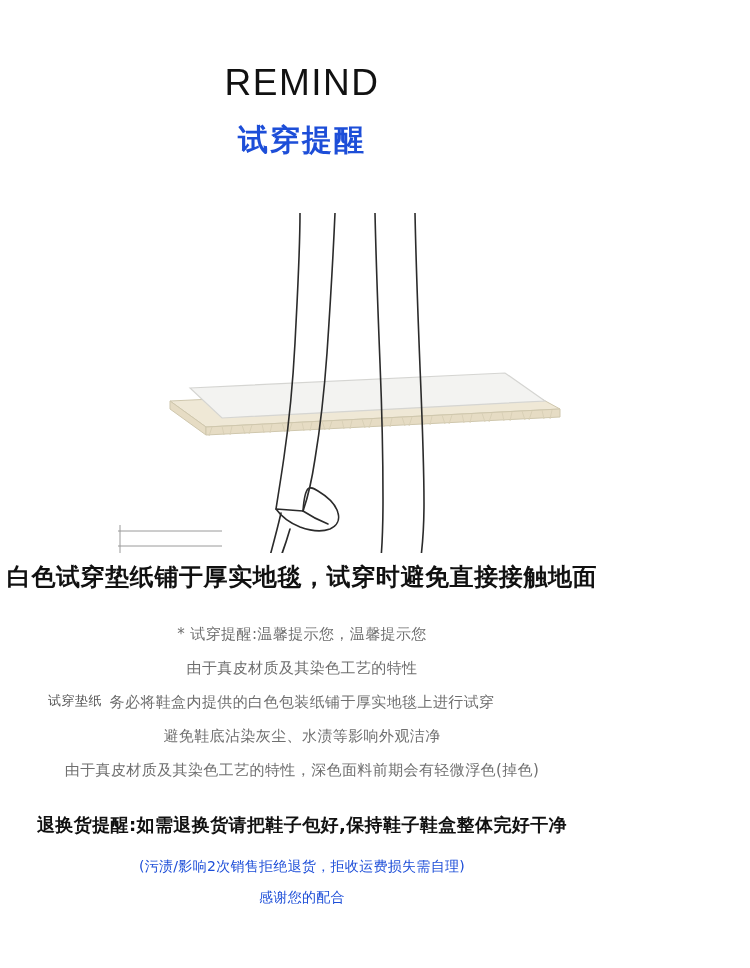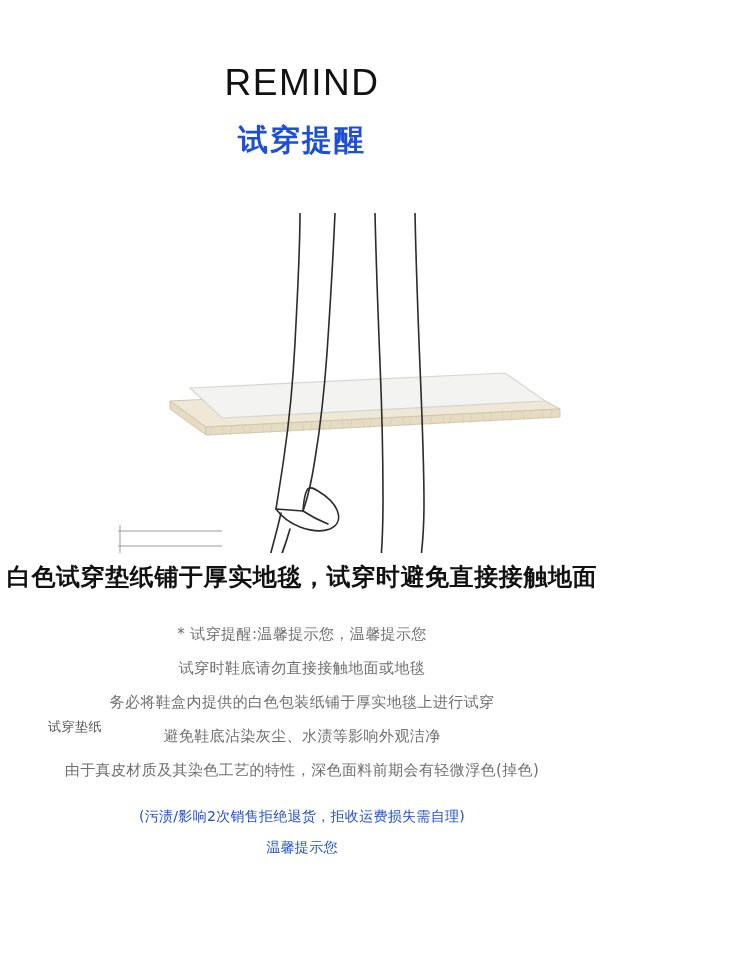"试穿时鞋底请勿直接接触地面或地毯" div.note-line { text: 试穿时鞋底请勿直接接触地面或地毯 -> 由于真皮材质及其染色工艺的特性 }
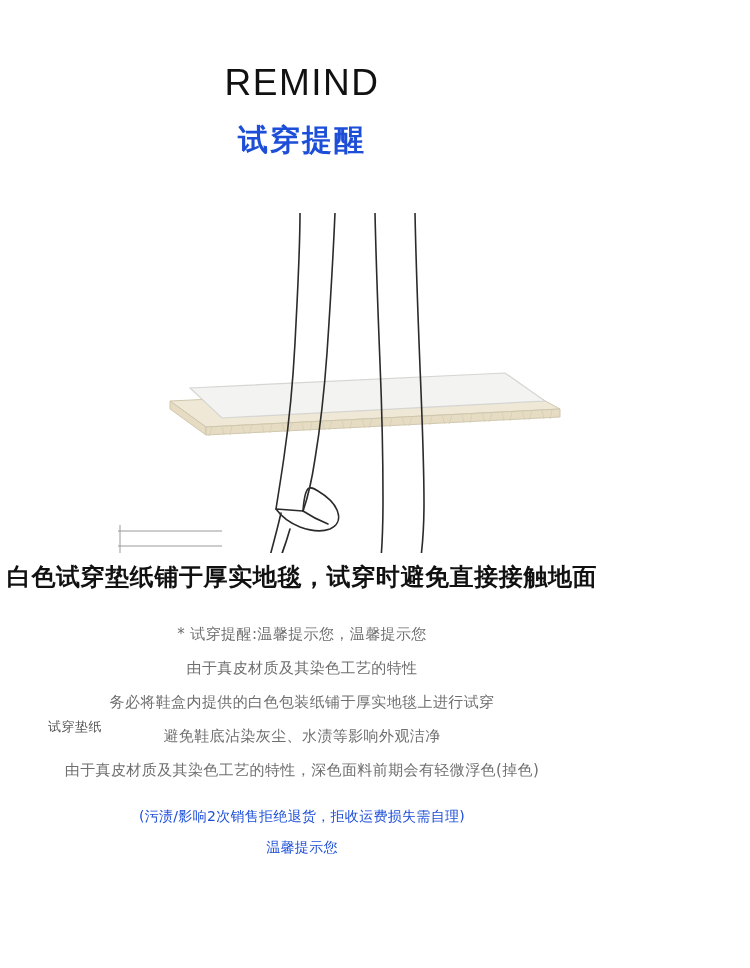"试穿垫纸" .callout-label { top: 505px -> 479px }
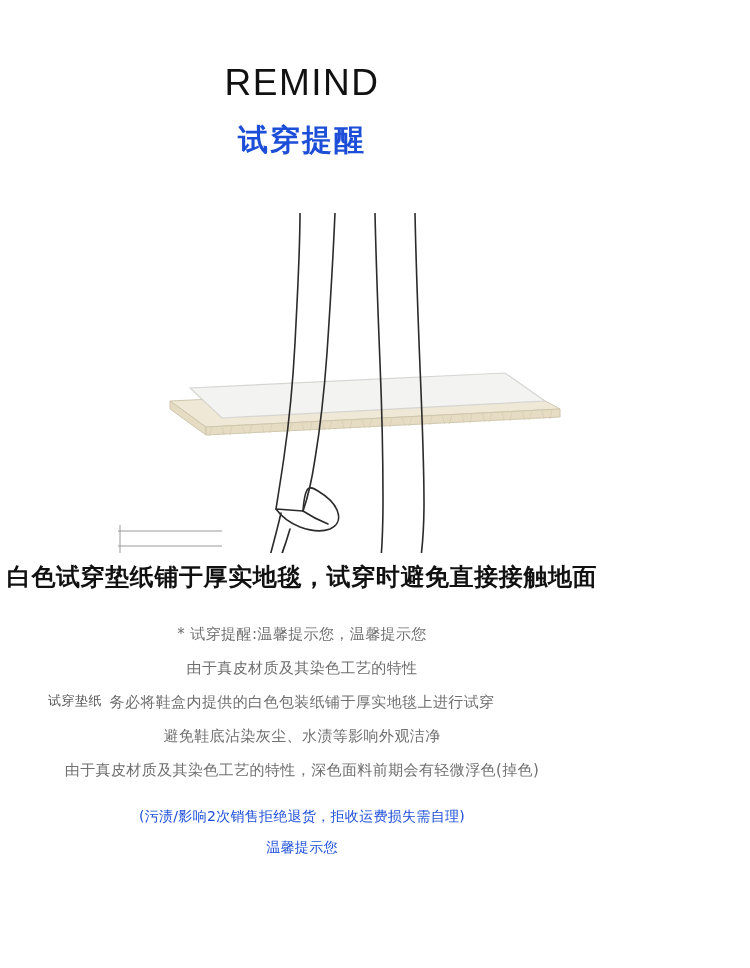"退换货提醒:如需退换货请把鞋子包好,保持鞋子鞋盒整体完好干净" div.return-title { html: none -> <div>退换货提醒:如需退换货请把鞋子包好,保持鞋子鞋盒整体完好干净</div> }
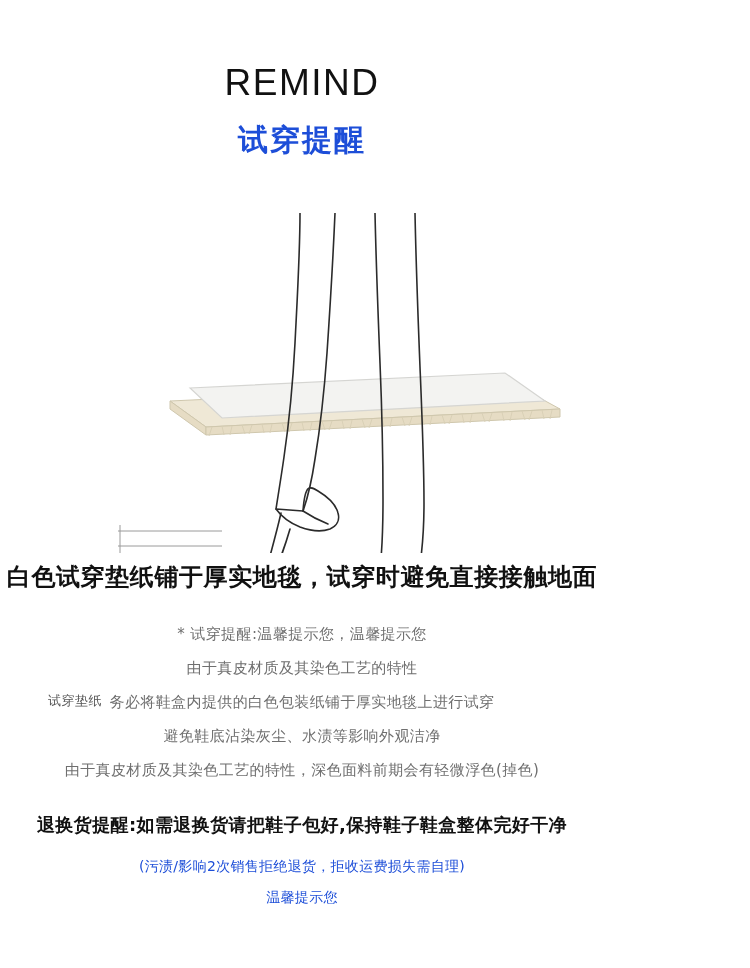"温馨提示您" div.return-line { text: 温馨提示您 -> 感谢您的配合 }
